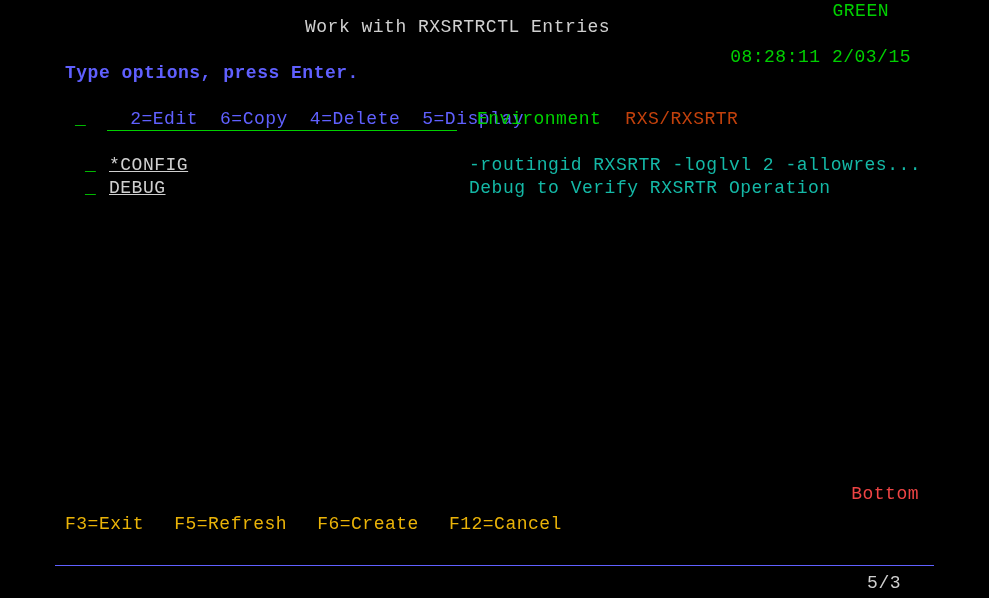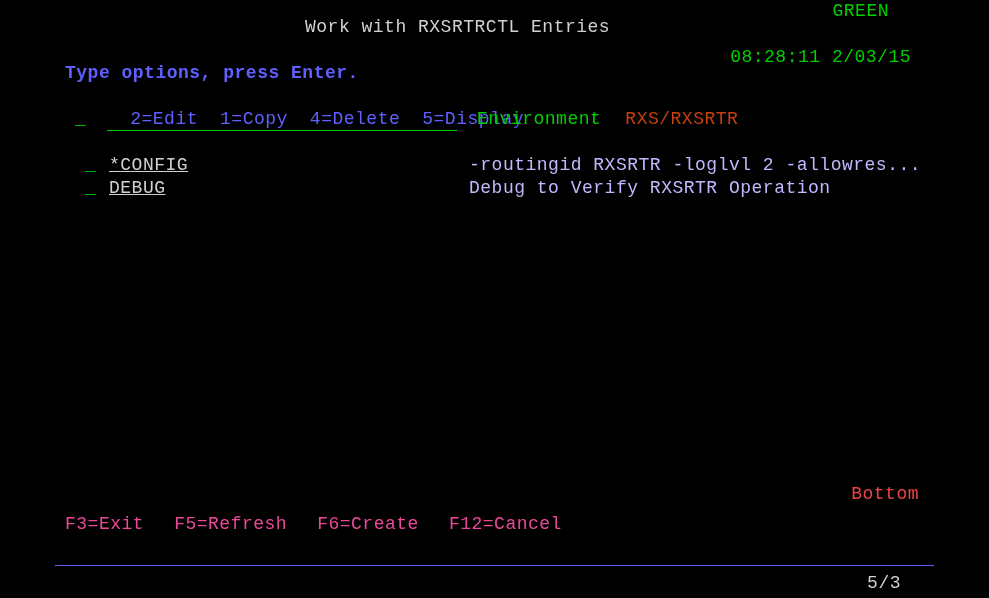"1=Copy" span { text: 1 -> 6 }
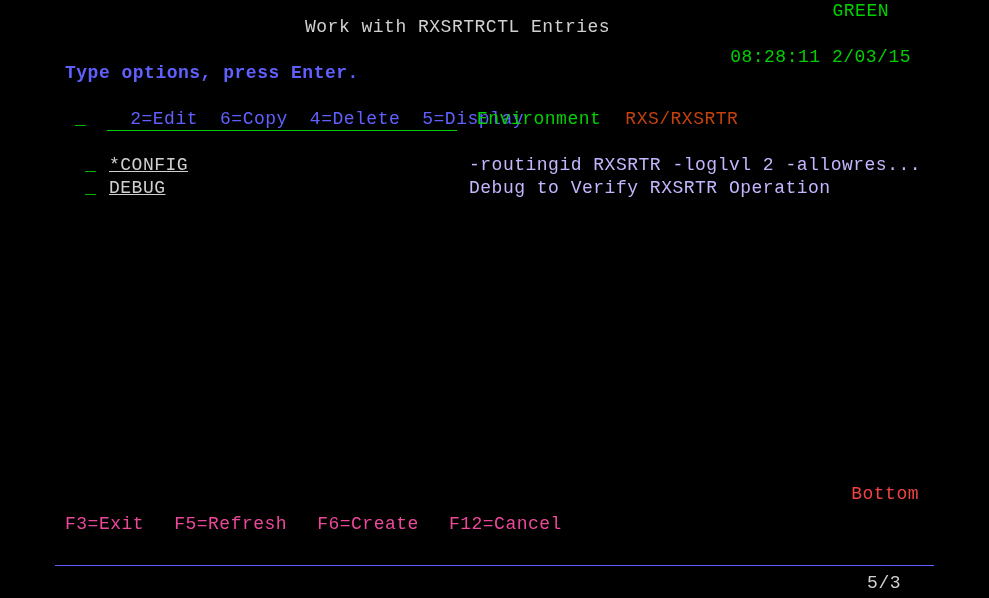"-routingid RXSRTR -loglvl 2 -allowres..." .entry-desc { color: #c4b5fd -> #14b8a6 }
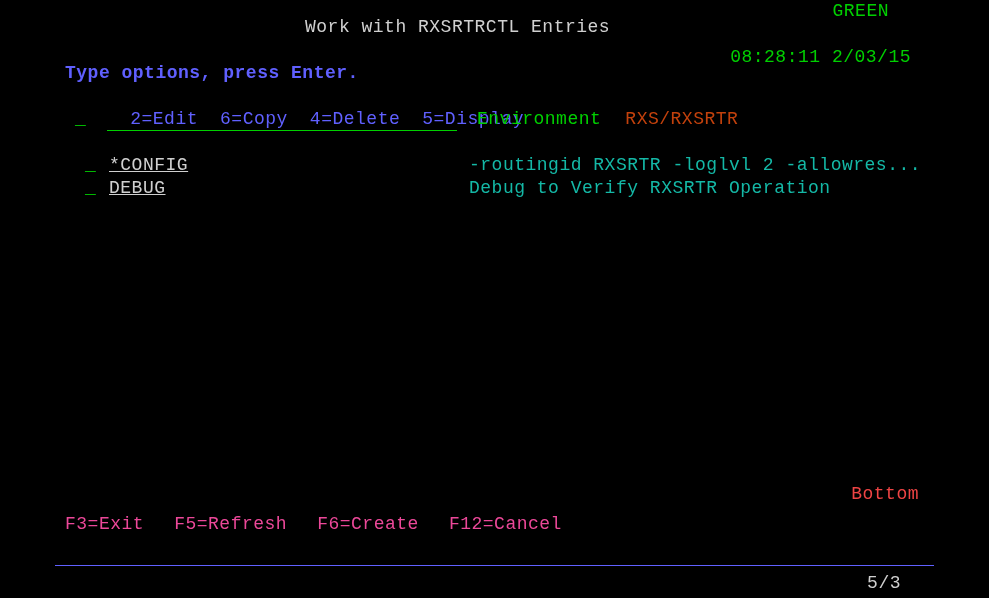"F3=Exit F5=Refresh F6=Create F12=Cancel" .fkeys { color: #ec4899 -> #eab308 }
